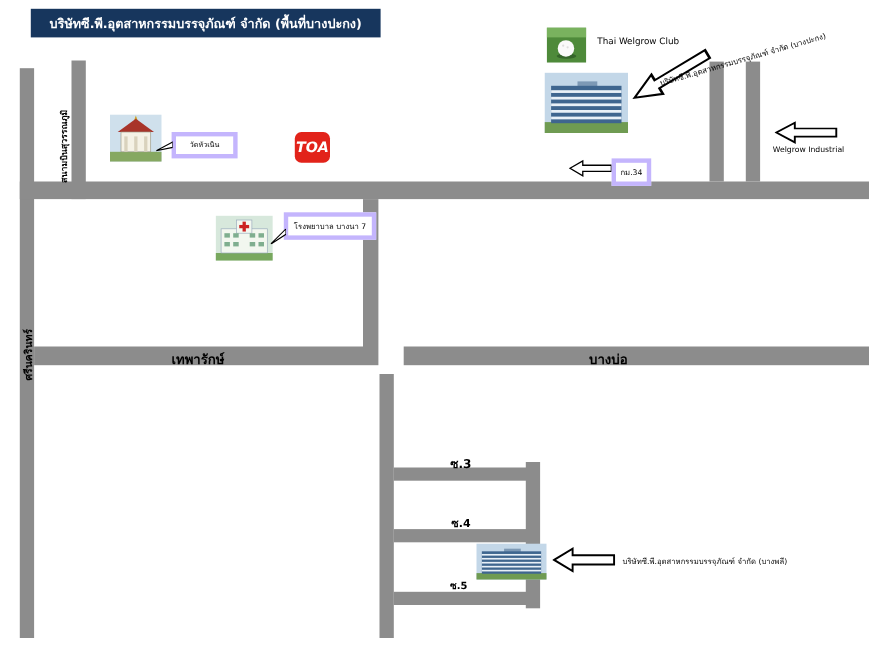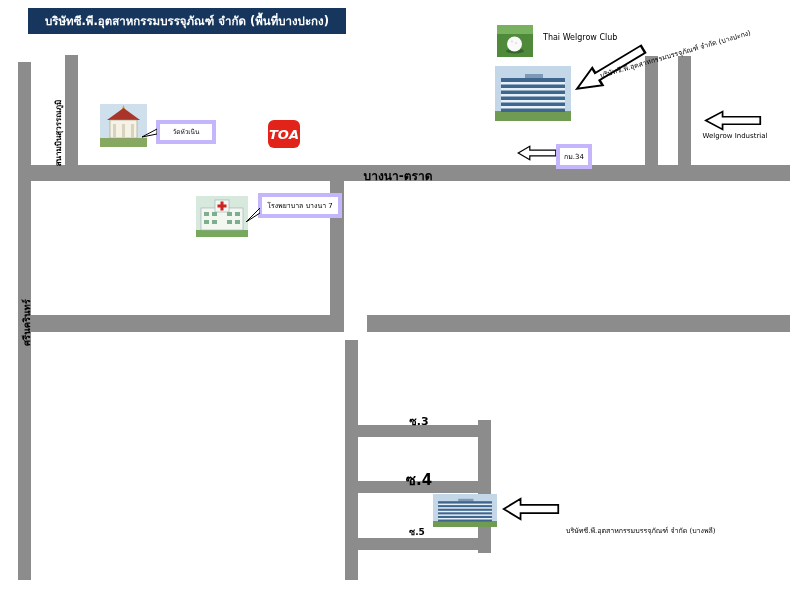"บางนา-ตราด" div.rlabel { html: <div>บางนา-ตราด</div> -> none }
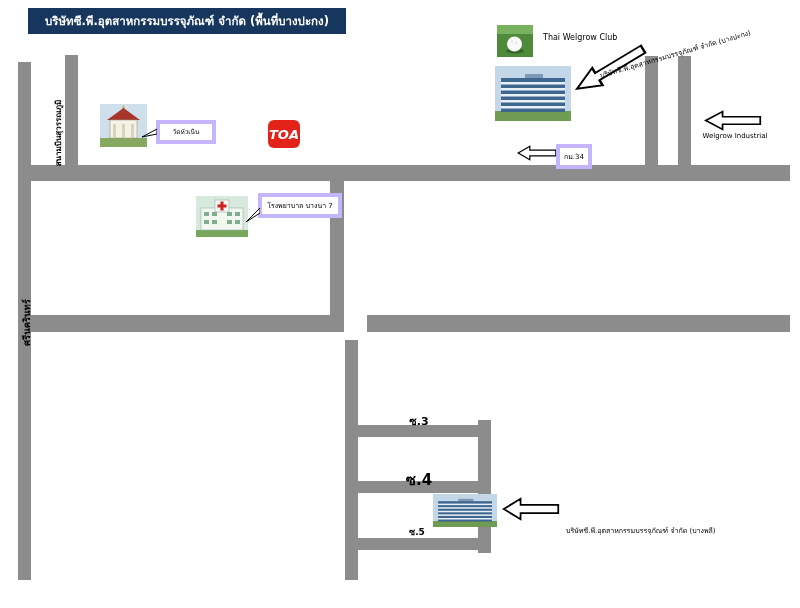"เทพารักษ์" div.rlabel { html: none -> <div>เทพารักษ์</div> }
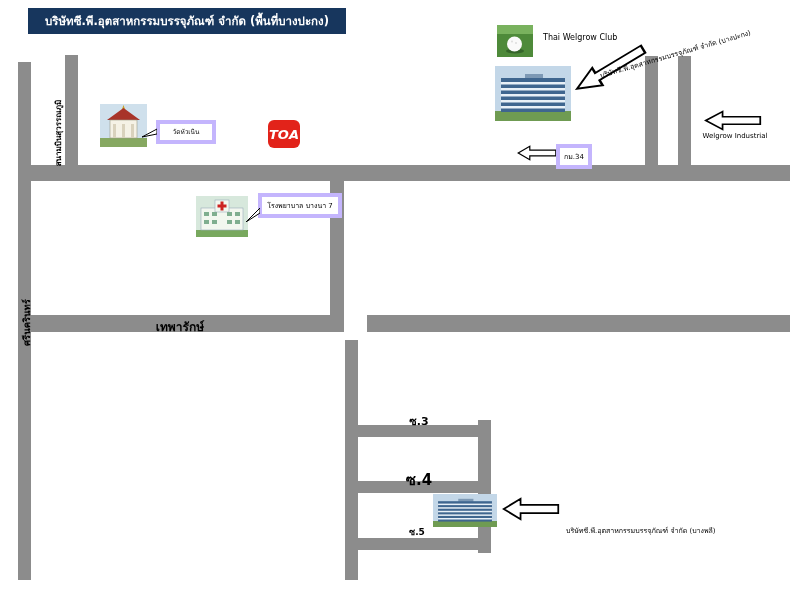"บางบ่อ" div.rlabel { html: none -> <div>บางบ่อ</div> }
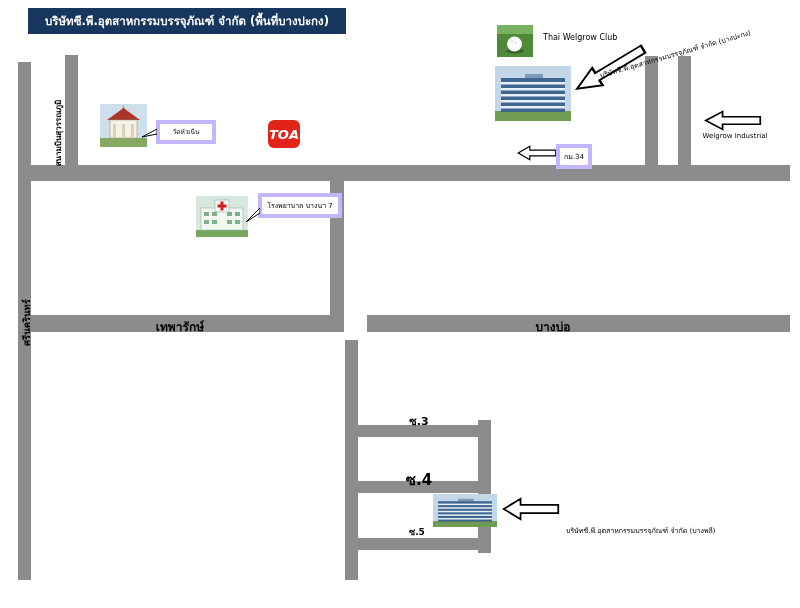"ซ.4" div.rlabel { font-size: 15px -> 10px }
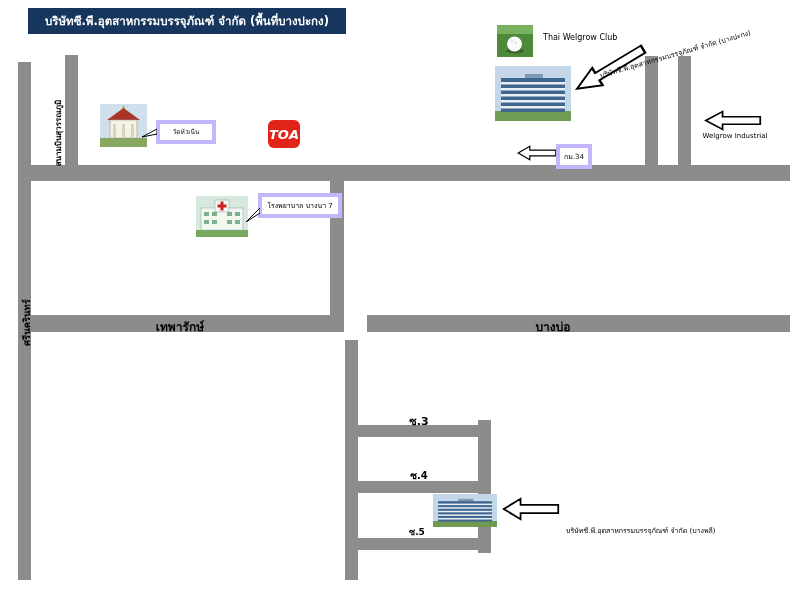"บริษัทซี.พี.อุตสาหกรรมบรรจุภัณฑ์ จำกัด (บางพลี)" div.freetext { top: 525px -> 505px }
